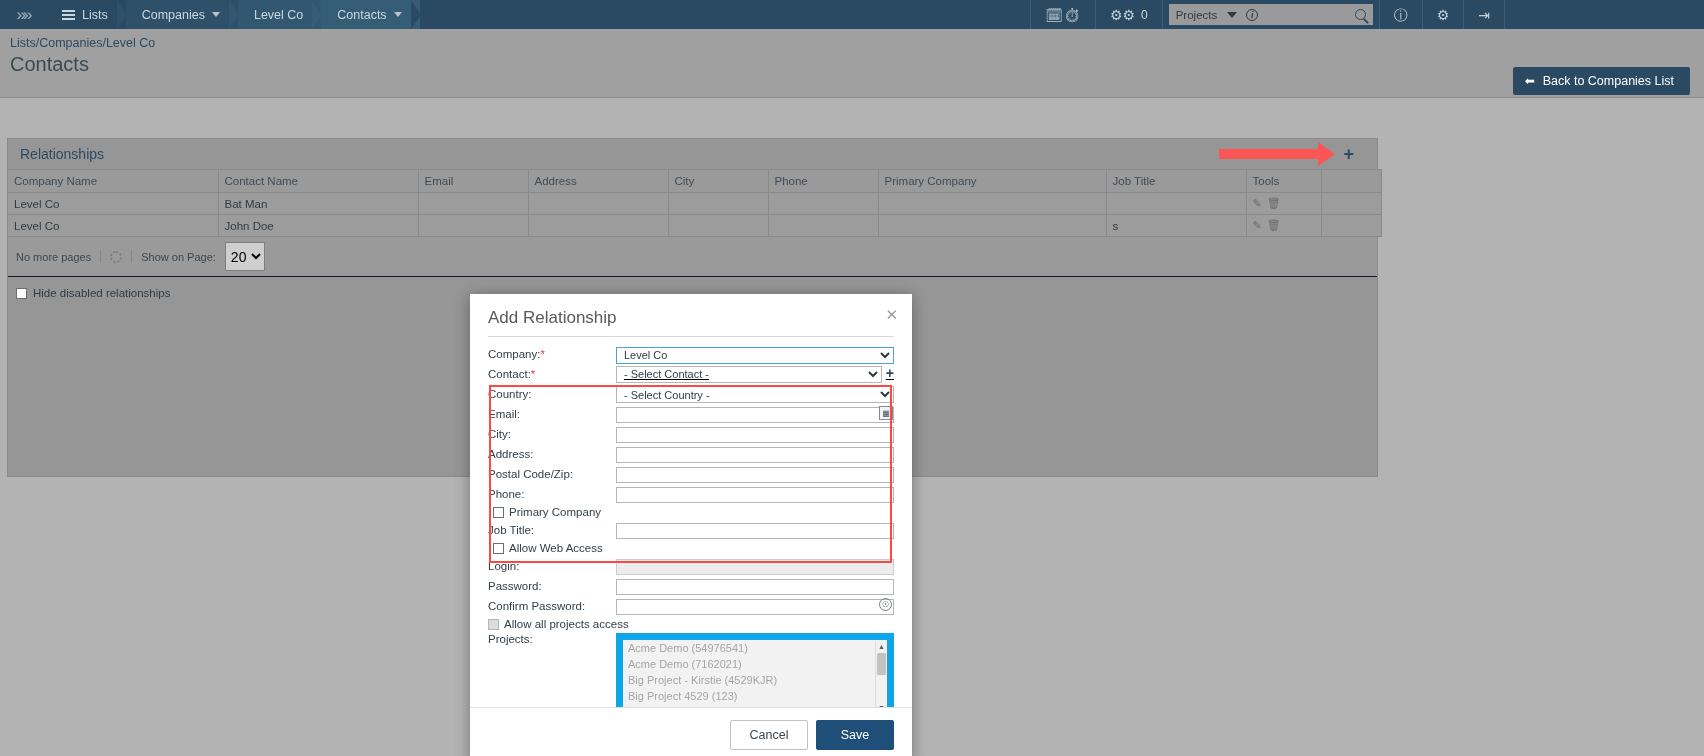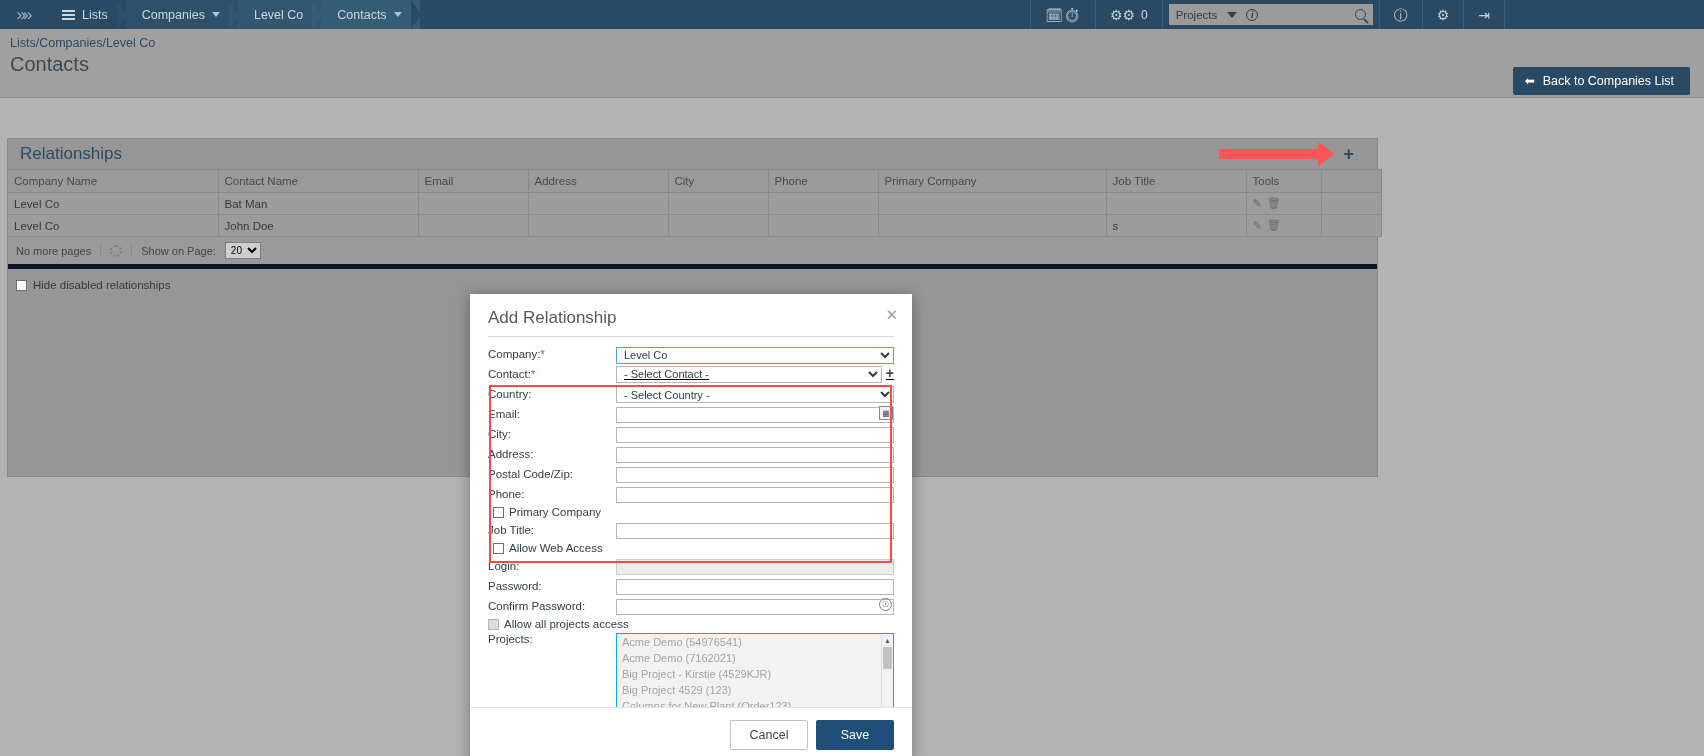"Relationships" .panel-title { font-size: 17px -> 14px }
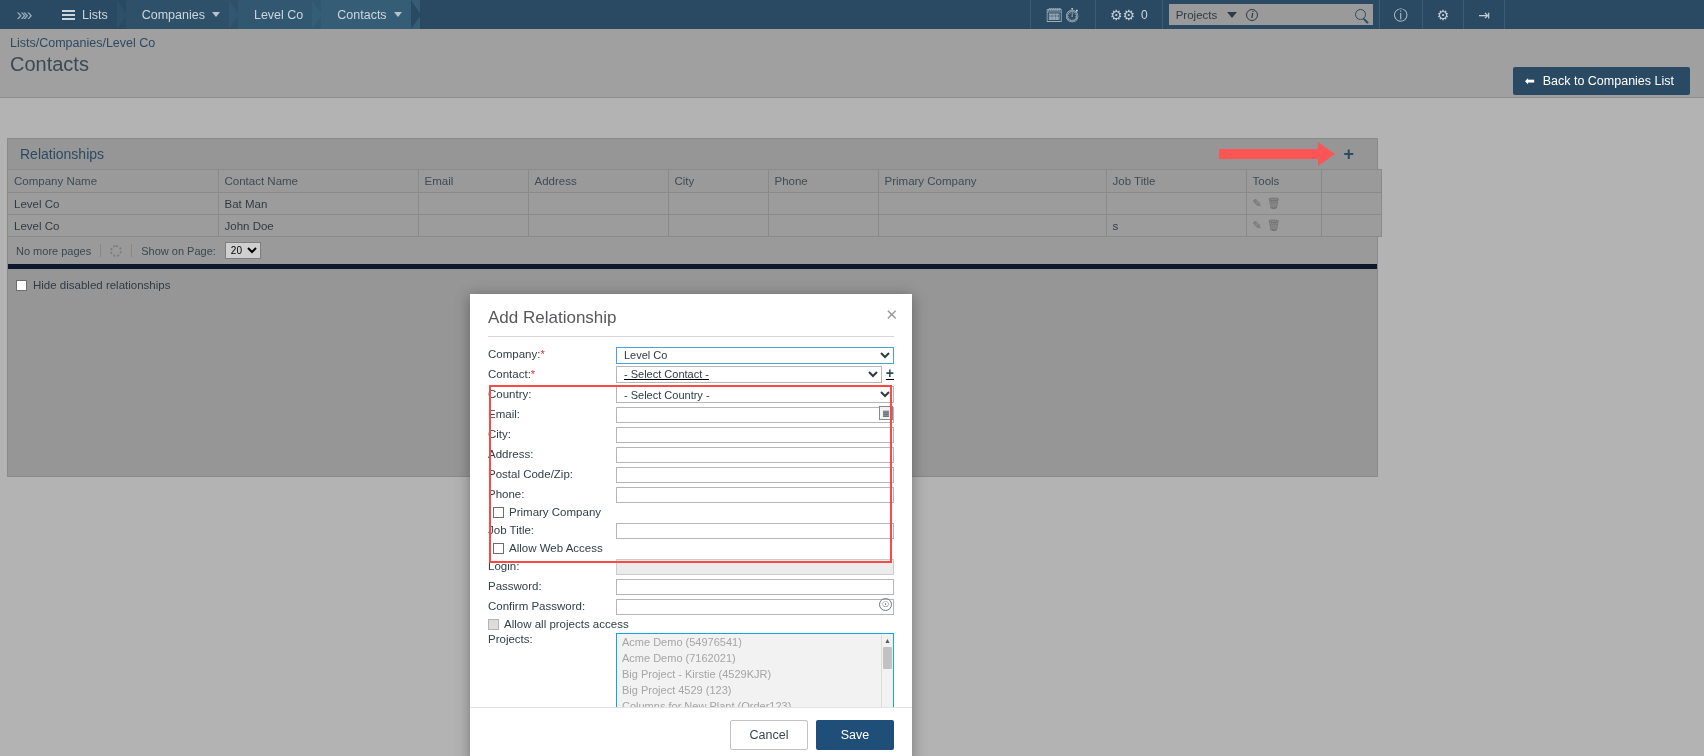"No more pages" .pager { border-bottom: 5px solid #0f172a -> 1px solid #0f172a }
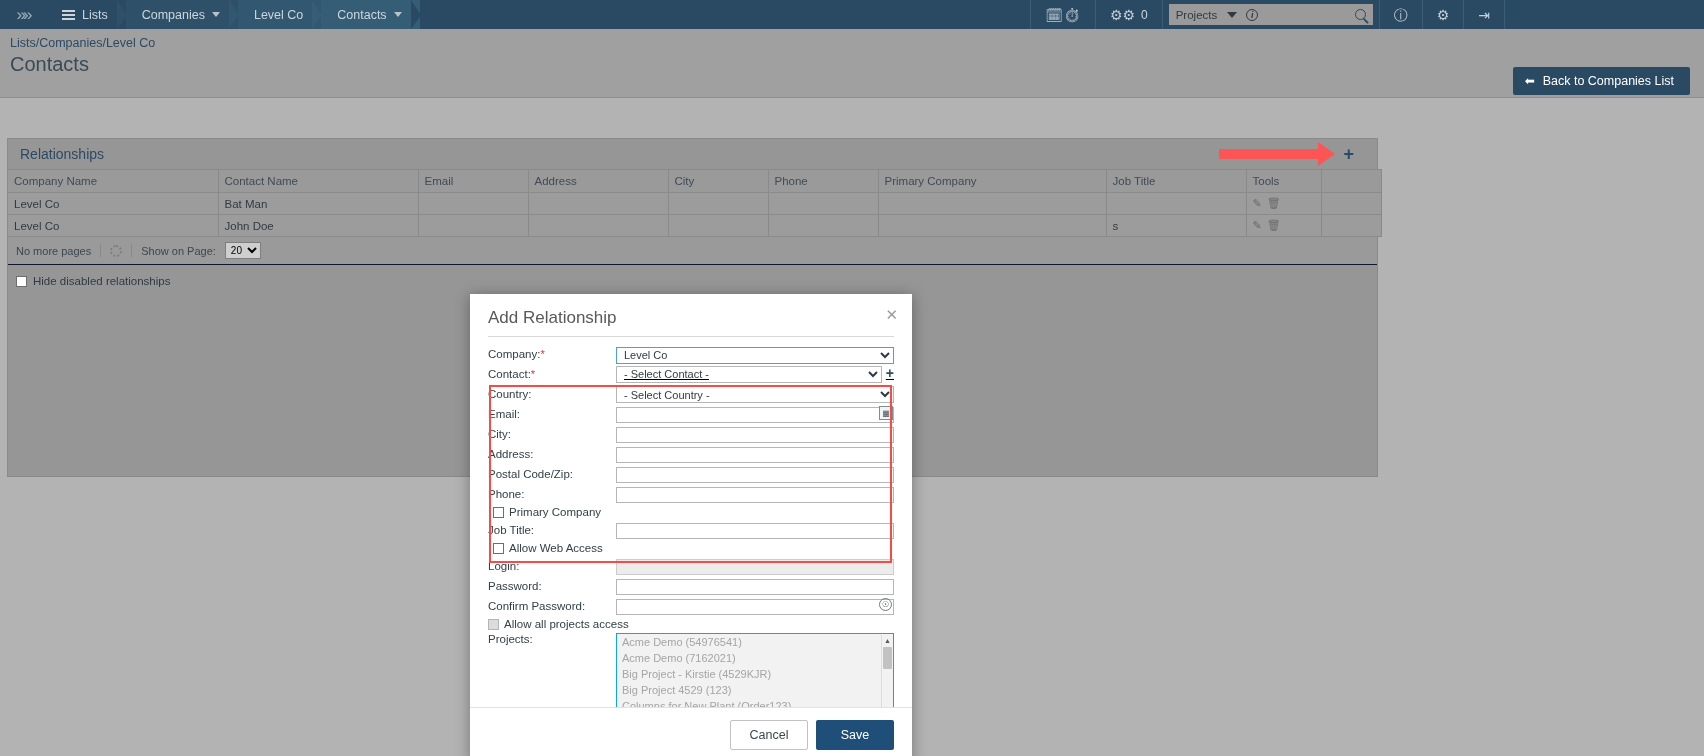"20" .pager select { font-size: 10px -> 14px; height: 17px -> 29px }
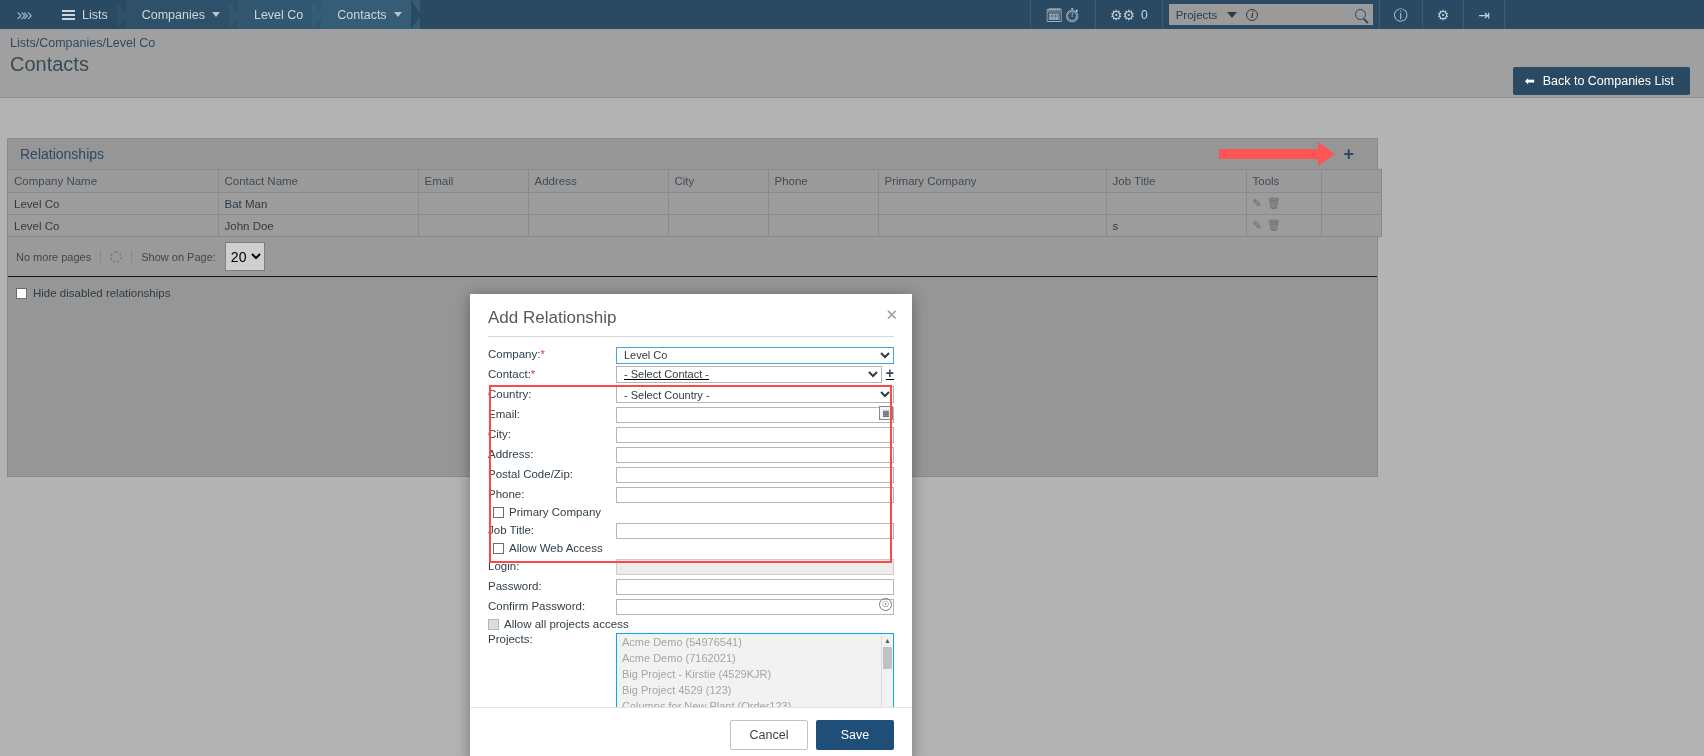"Acme Demo (54976541)" .projbox { border: 1px solid #0ea5e9 -> 7px solid #0ea5e9 }
